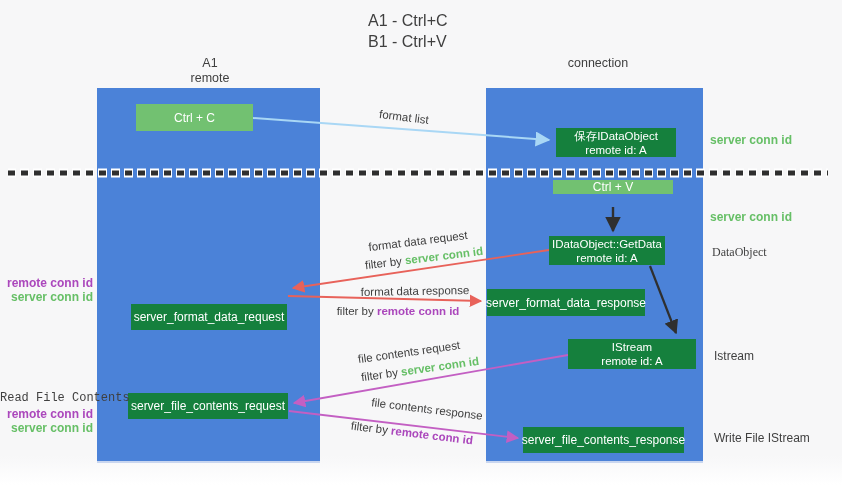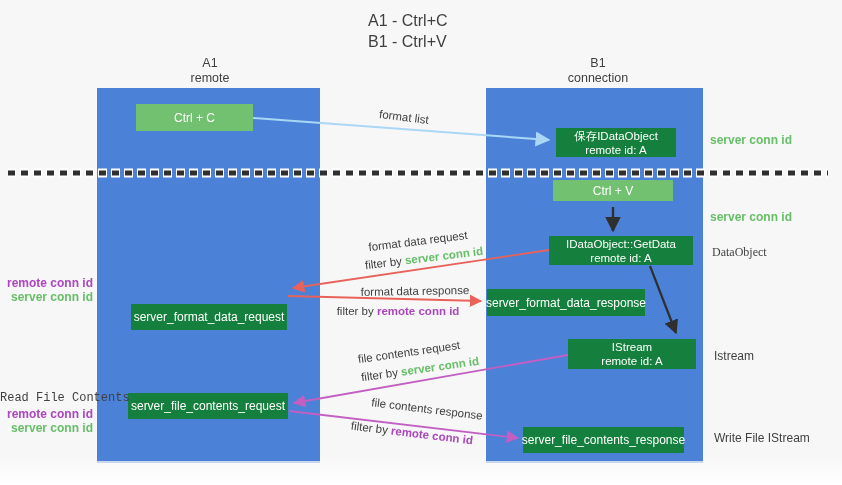"B1" div { html: <div>B1</div> -> none }
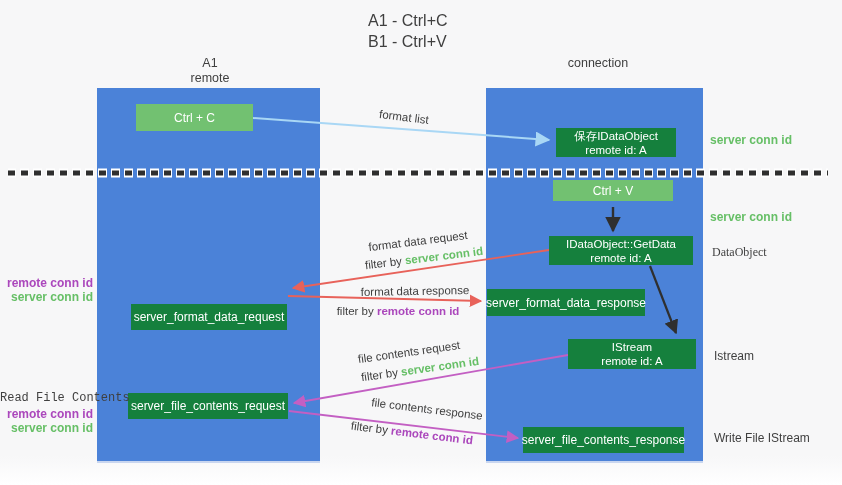"Ctrl + V" div.box { height: 21px -> 14px }
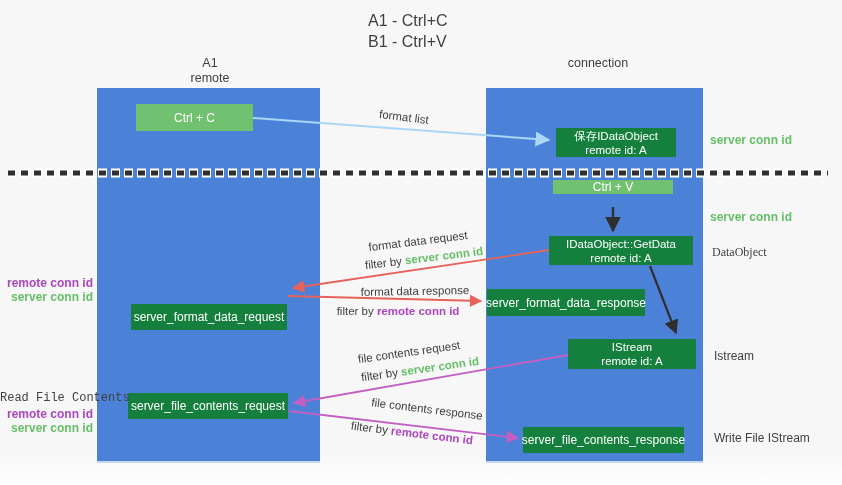"IDataObject::GetData" div.box { width: 144px -> 116px }
